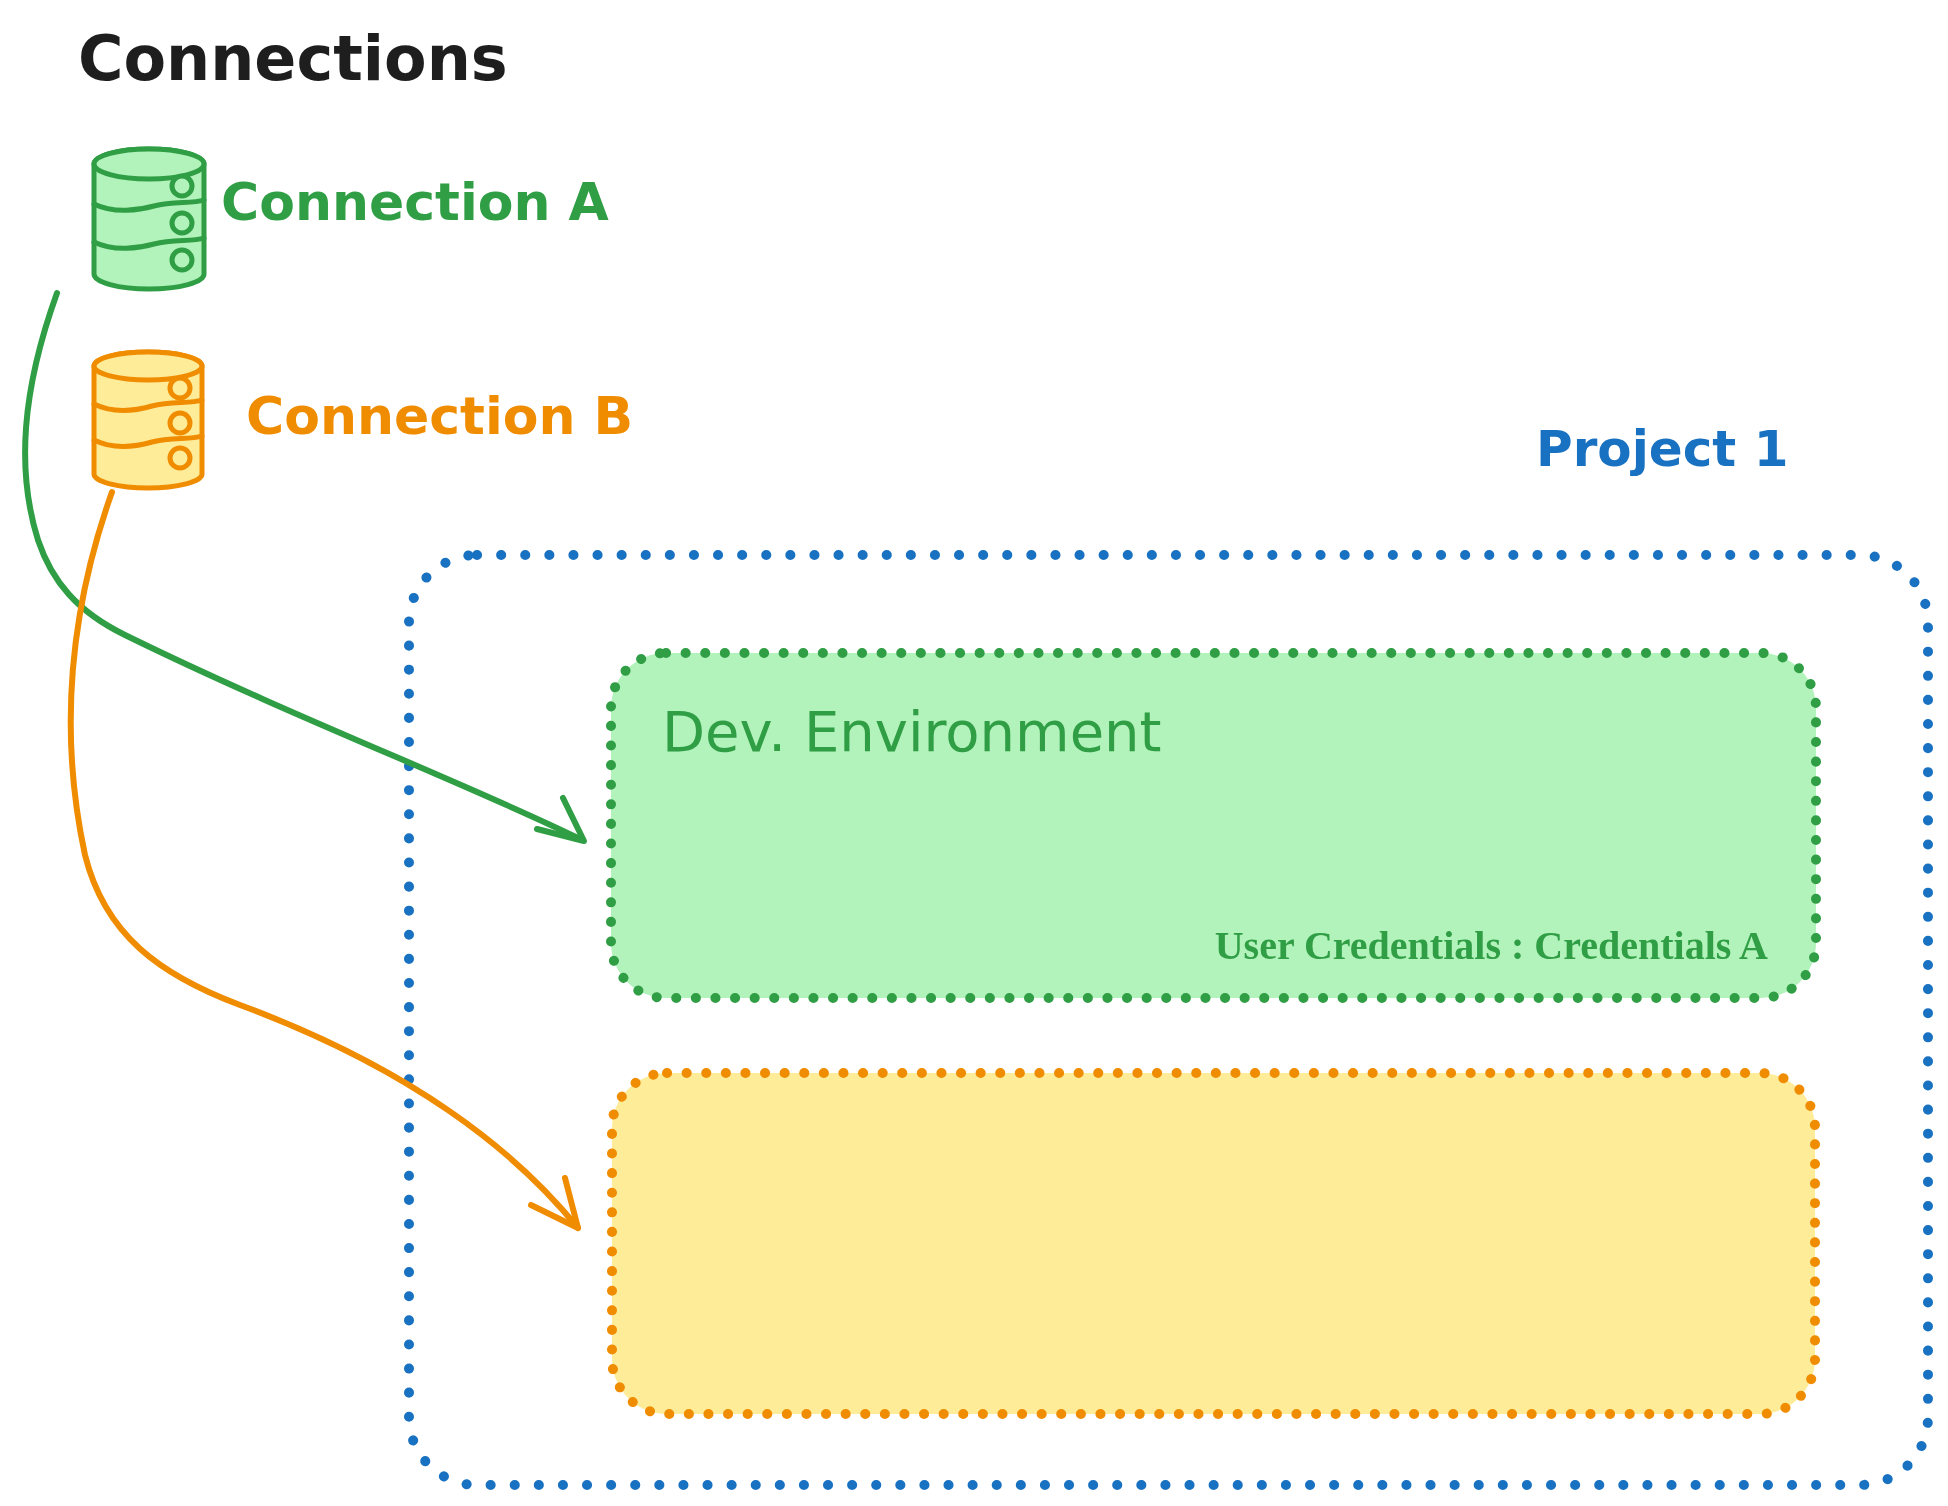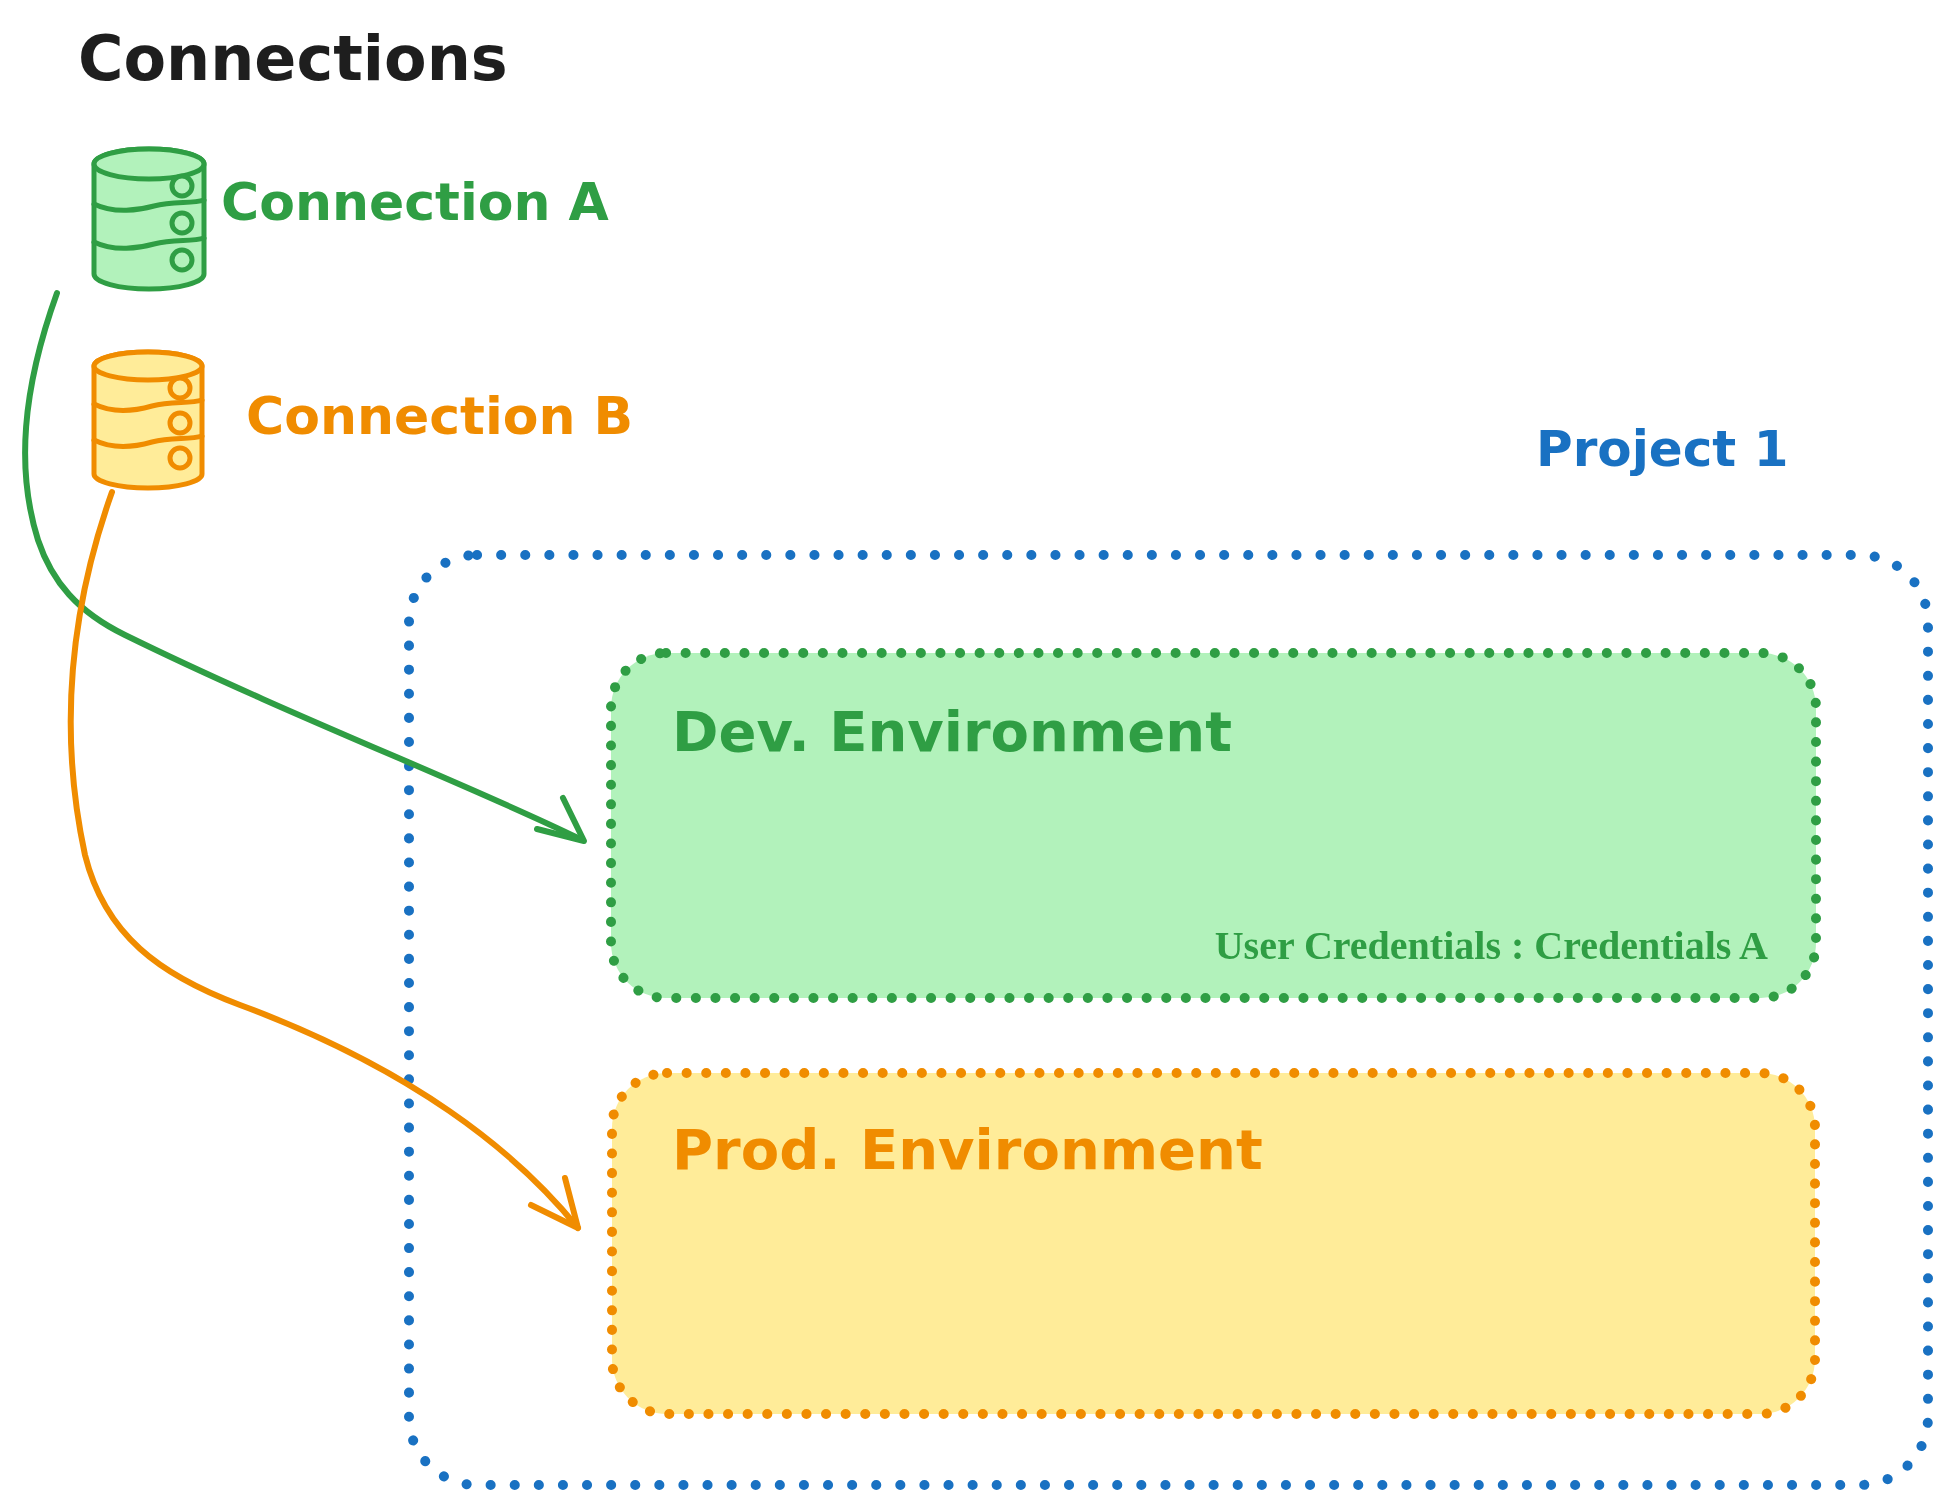"Dev. Environment" .env-dev { font-weight: 700 -> 400; margin-left: 10px -> none }
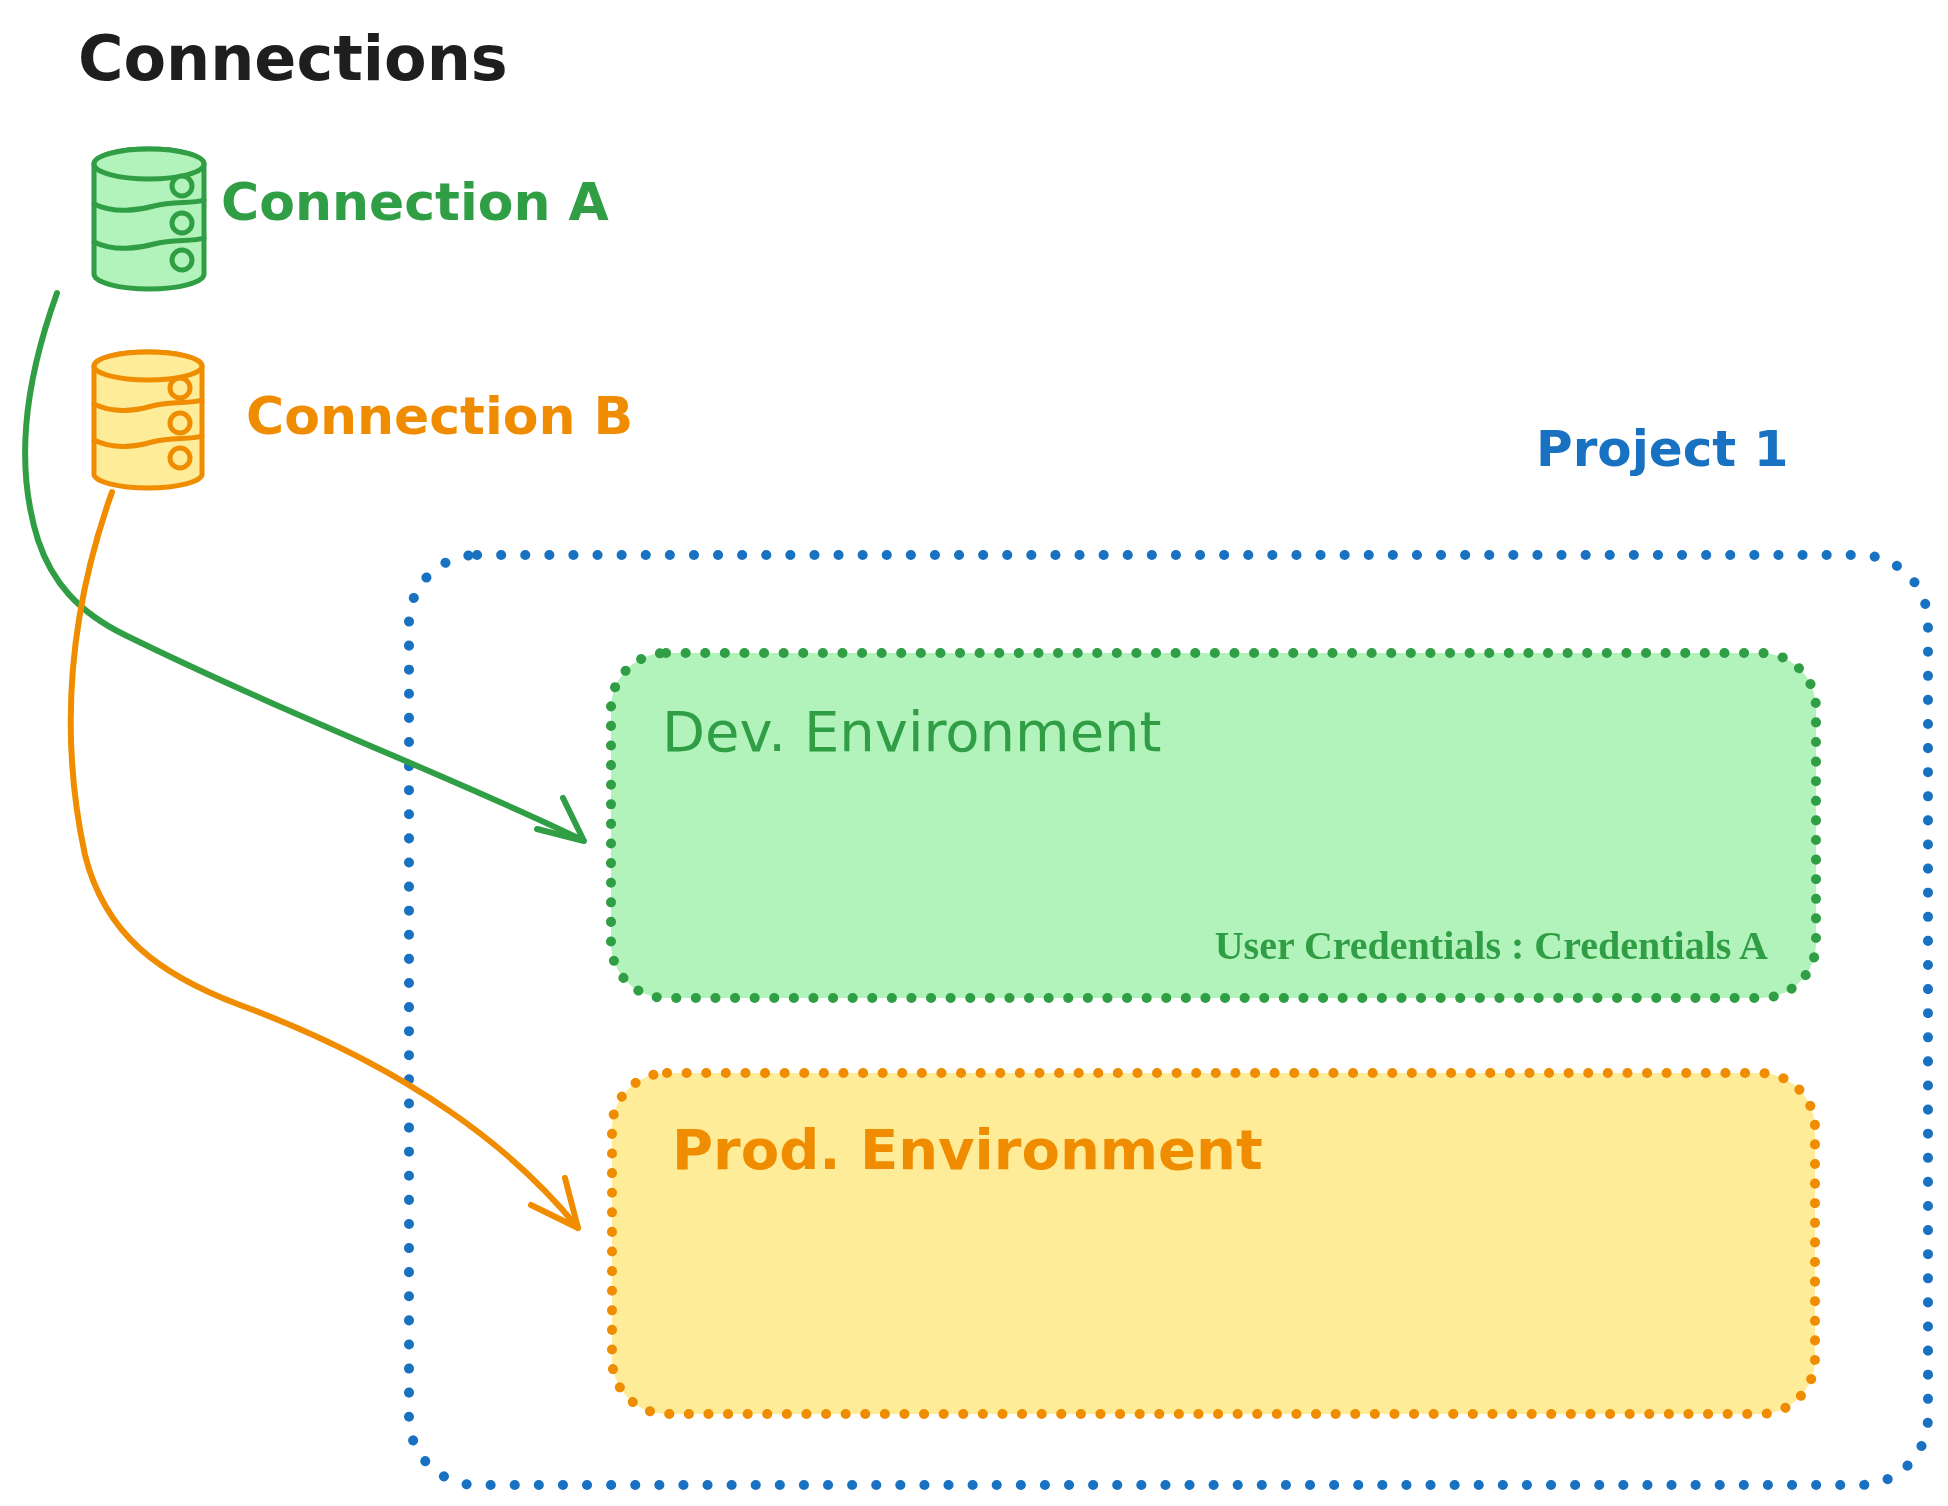"Prod. Environment" div.txt { html: <div>Prod. Environment</div> -> none }
